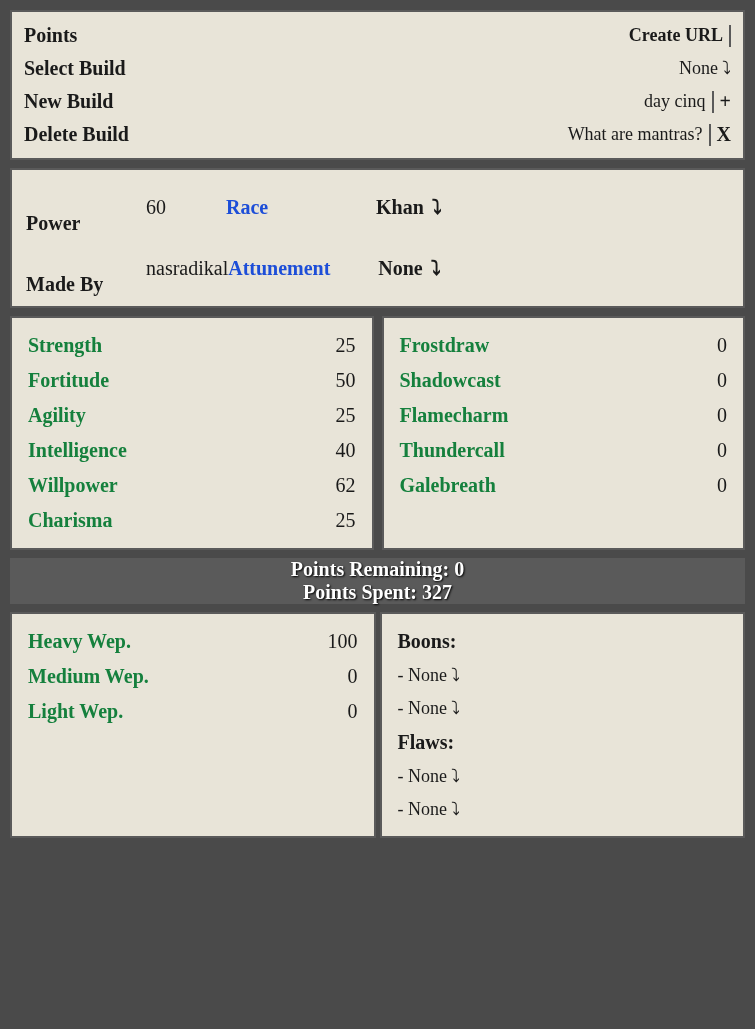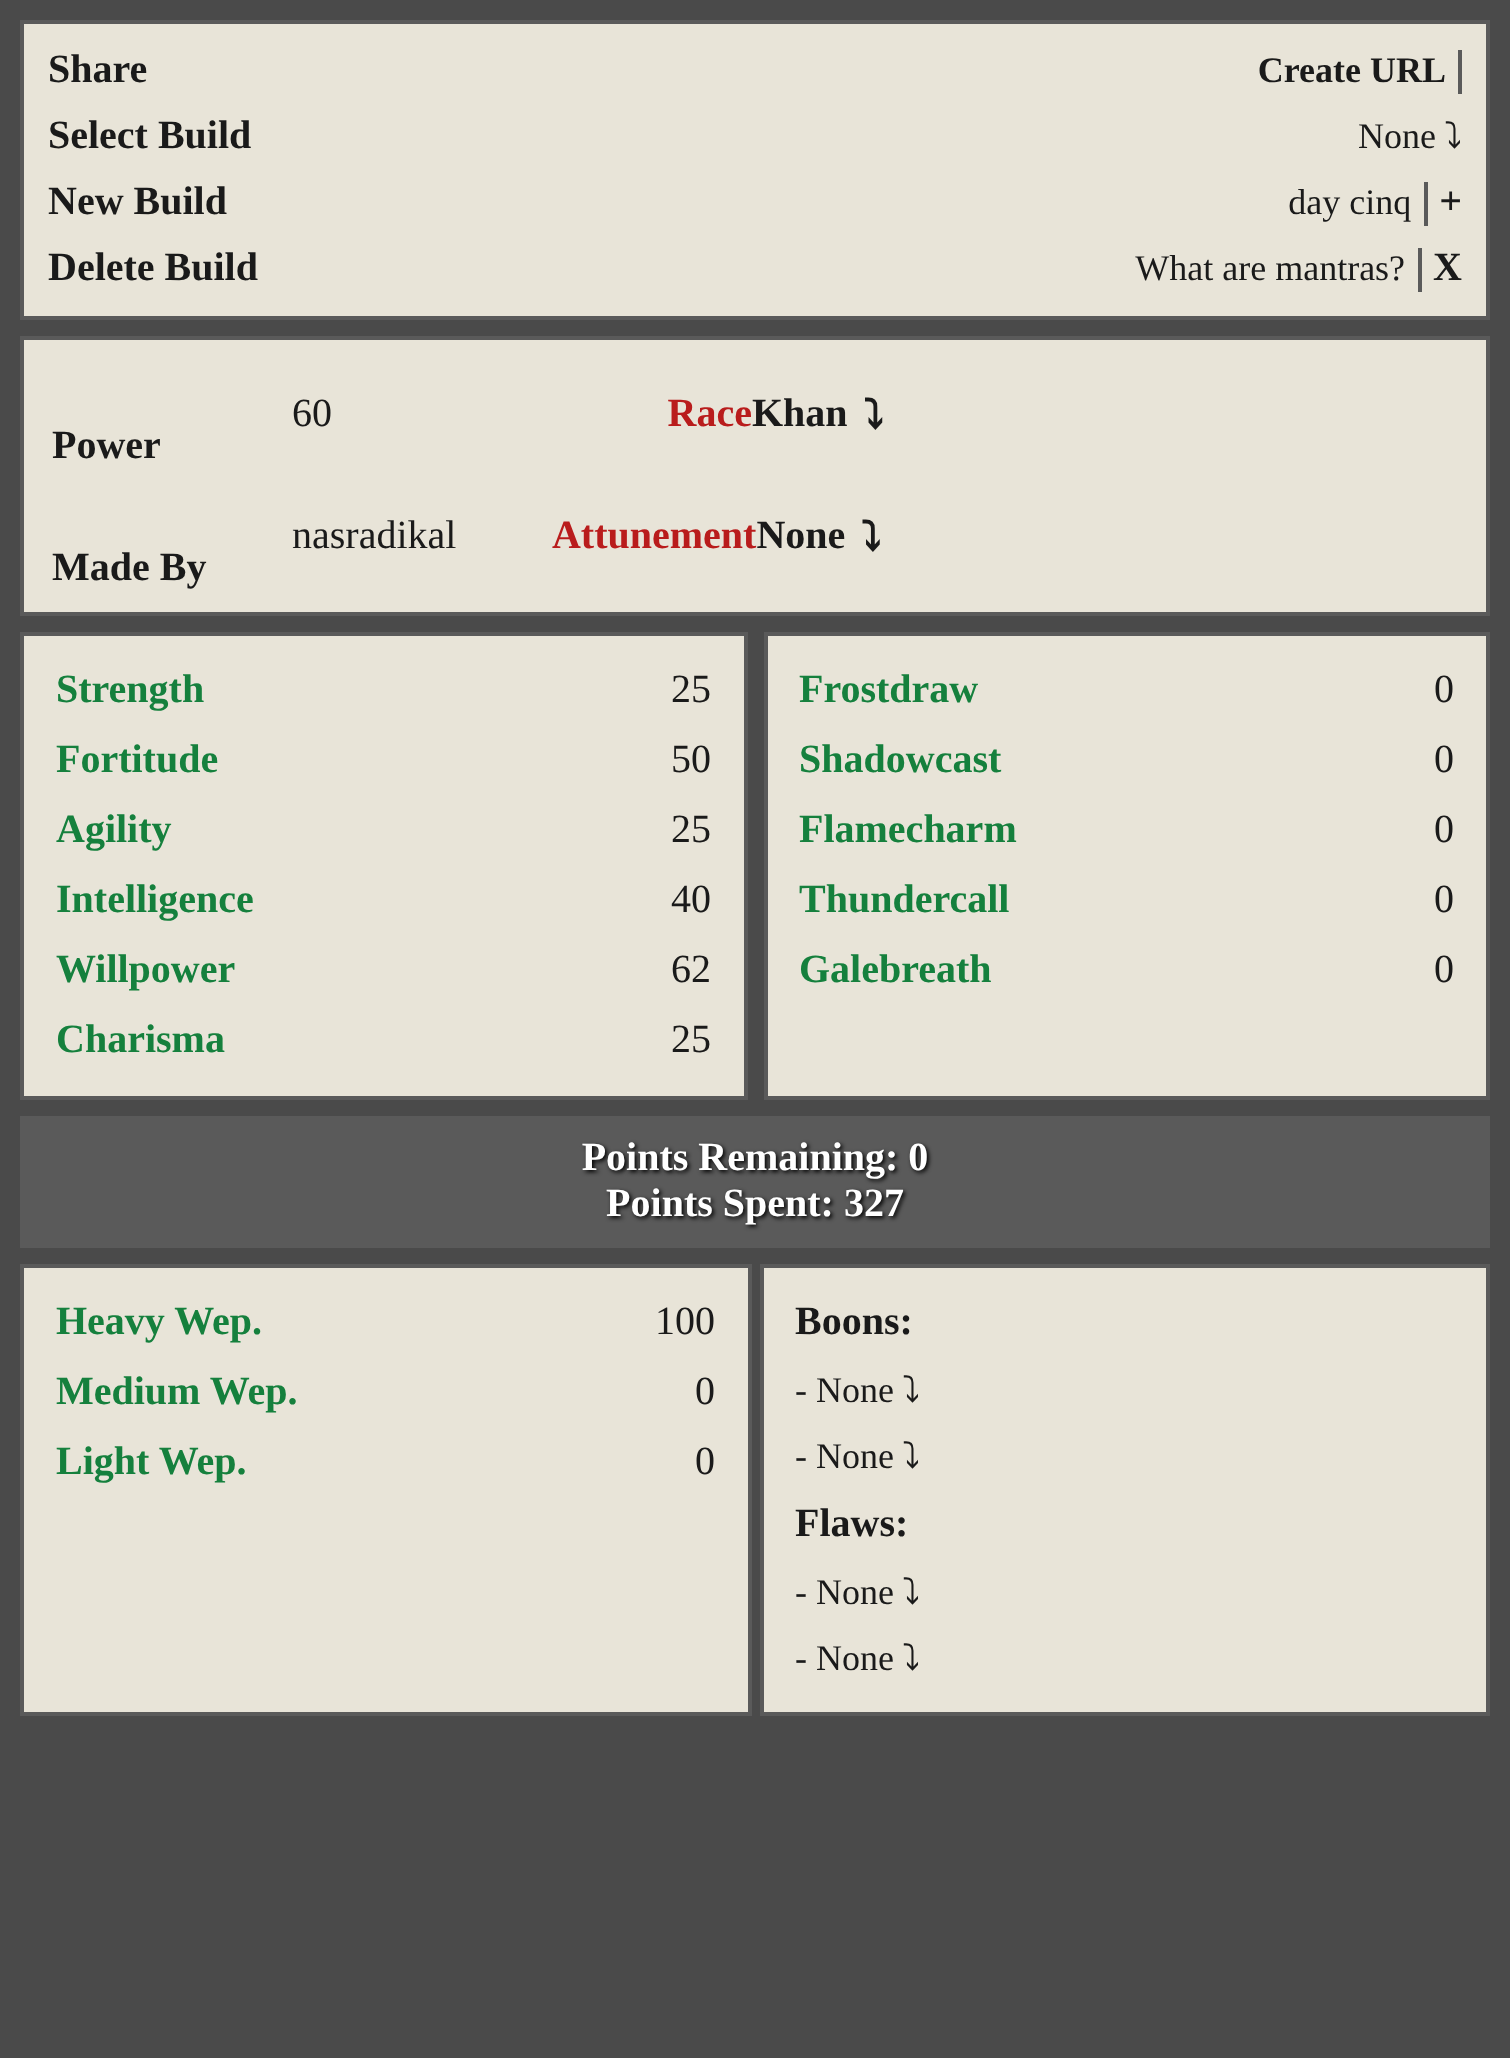"Share" span.top-label { text: Share -> Points }
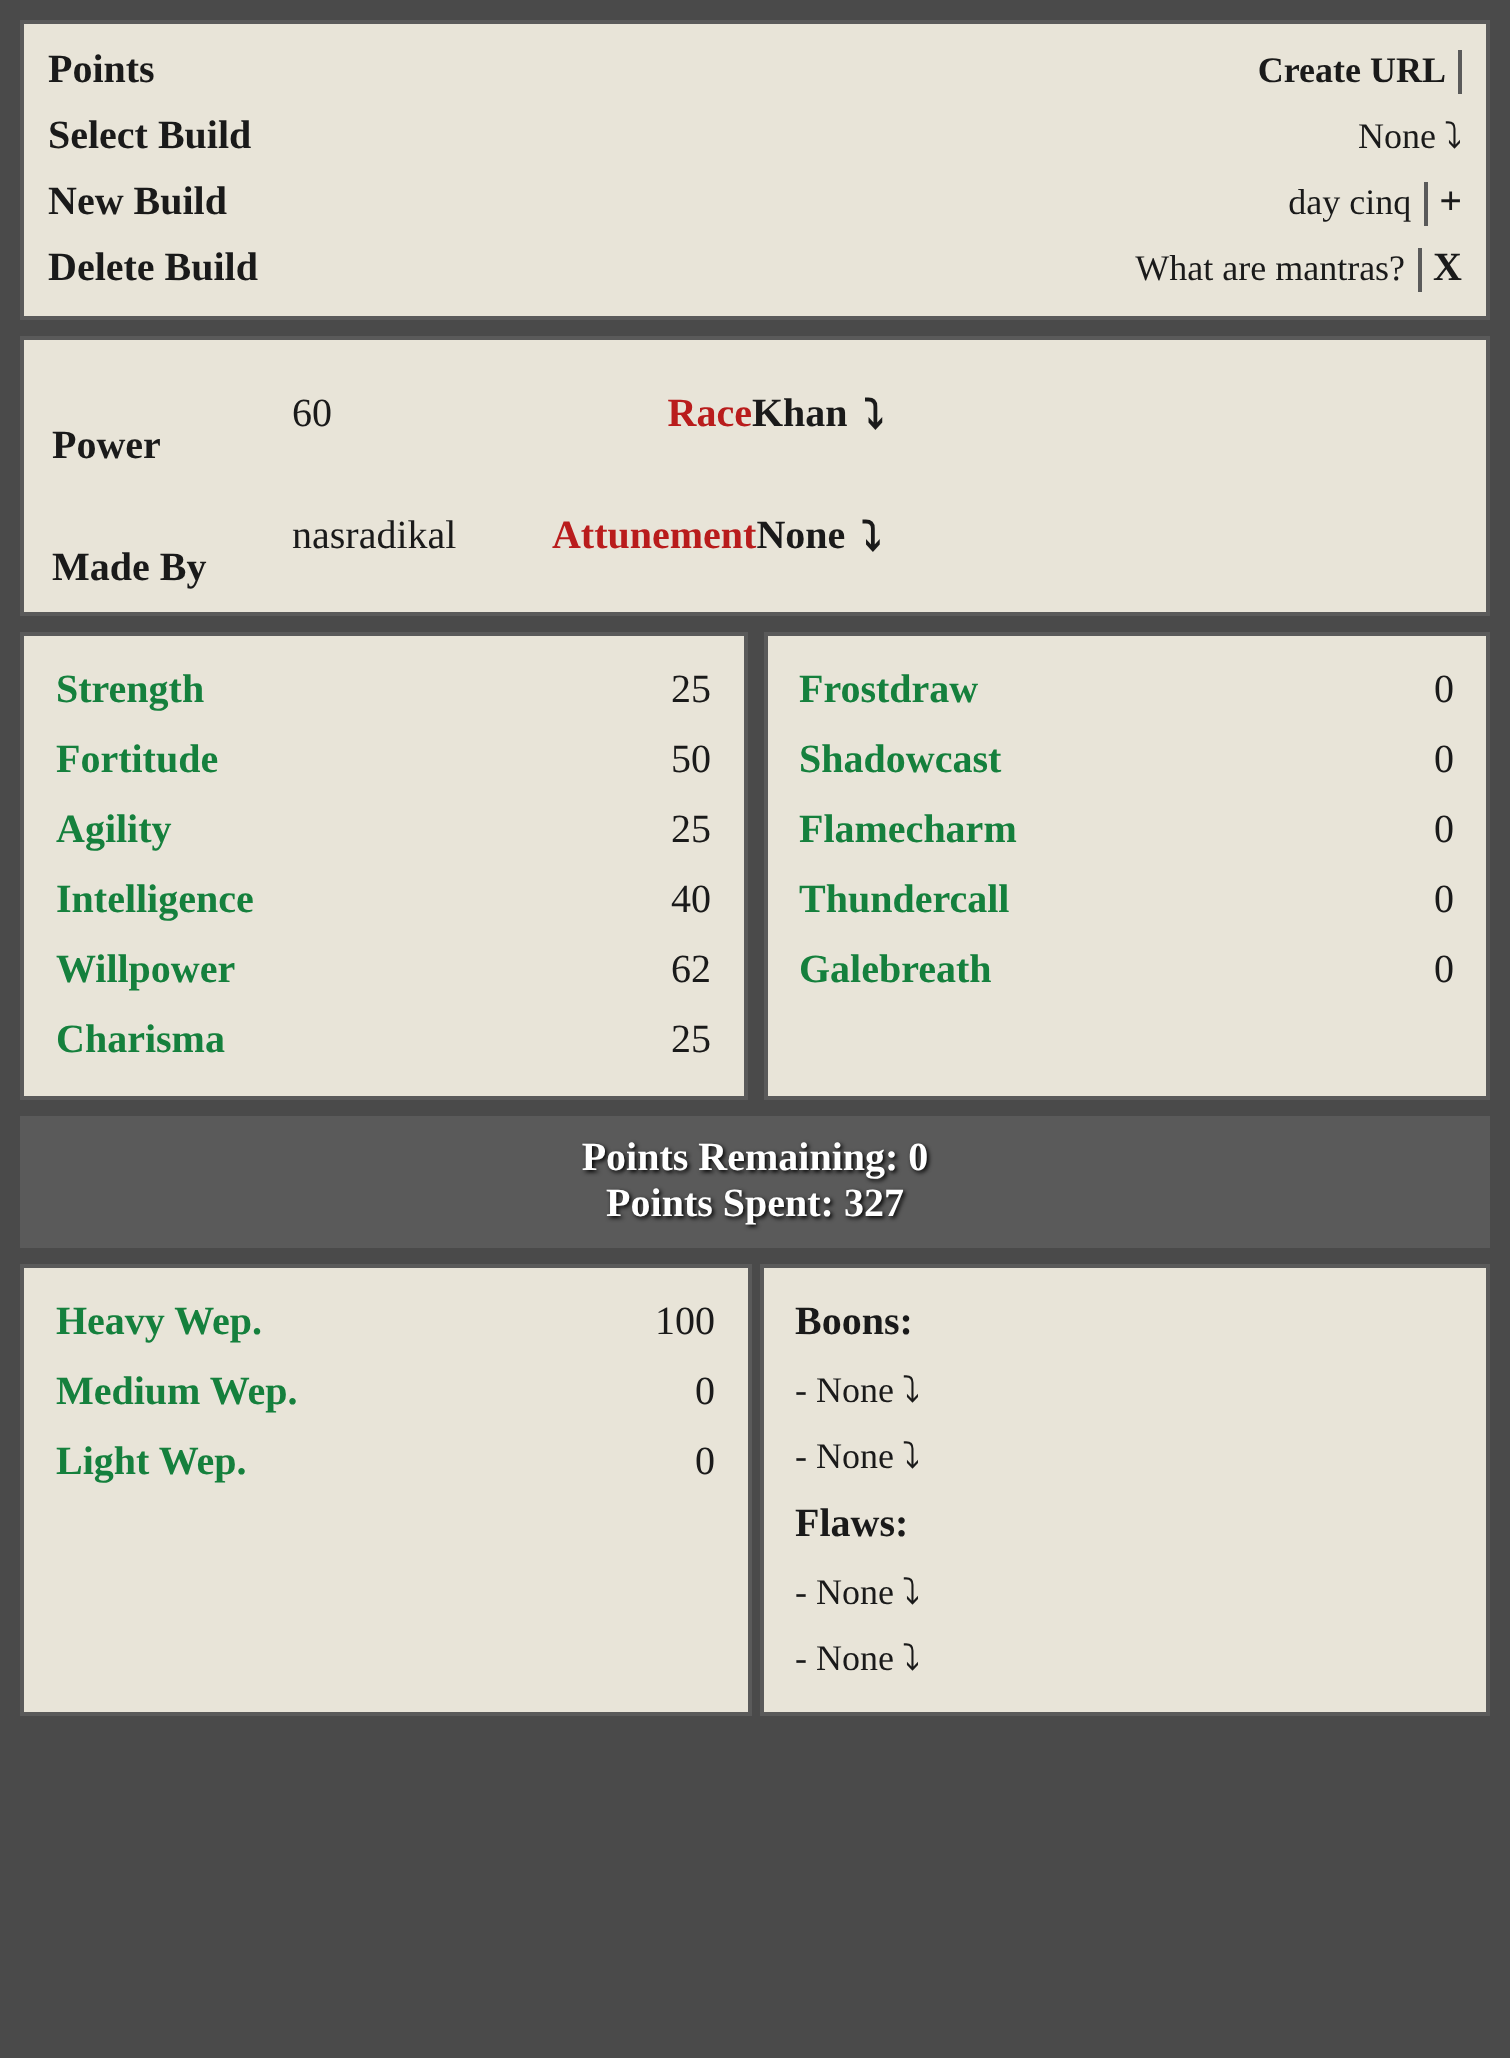"Race" .stat-label-right { color: #b91c1c -> #1d4ed8; text-align: right -> none }
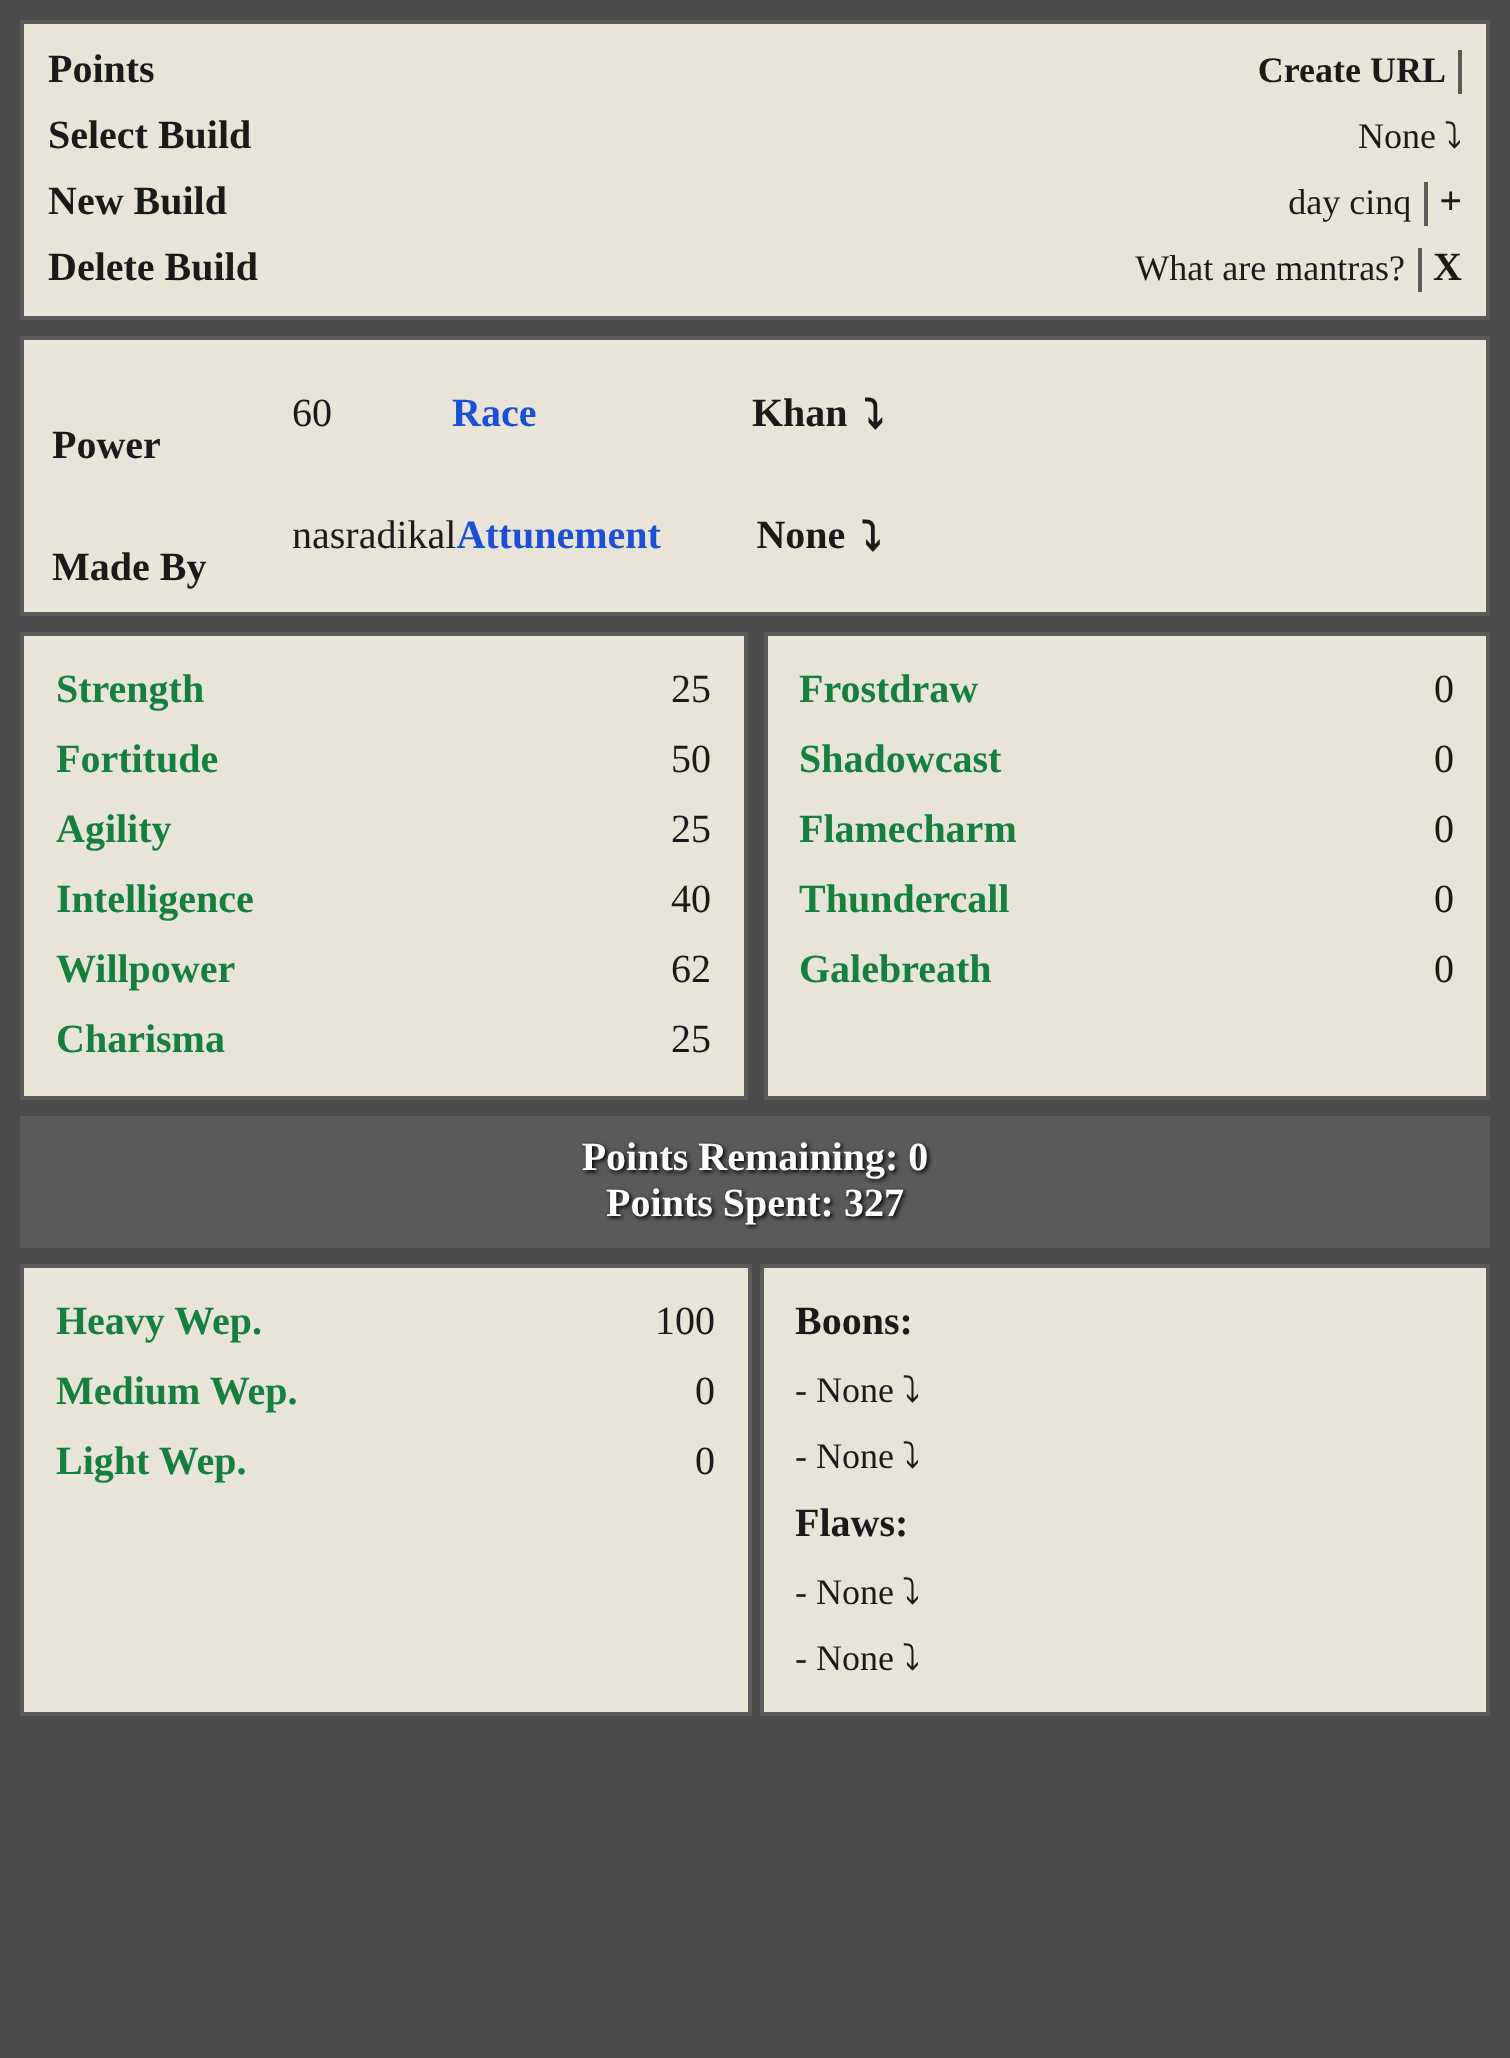"Points Remaining: 0" .points-section { padding: 10px -> none }
